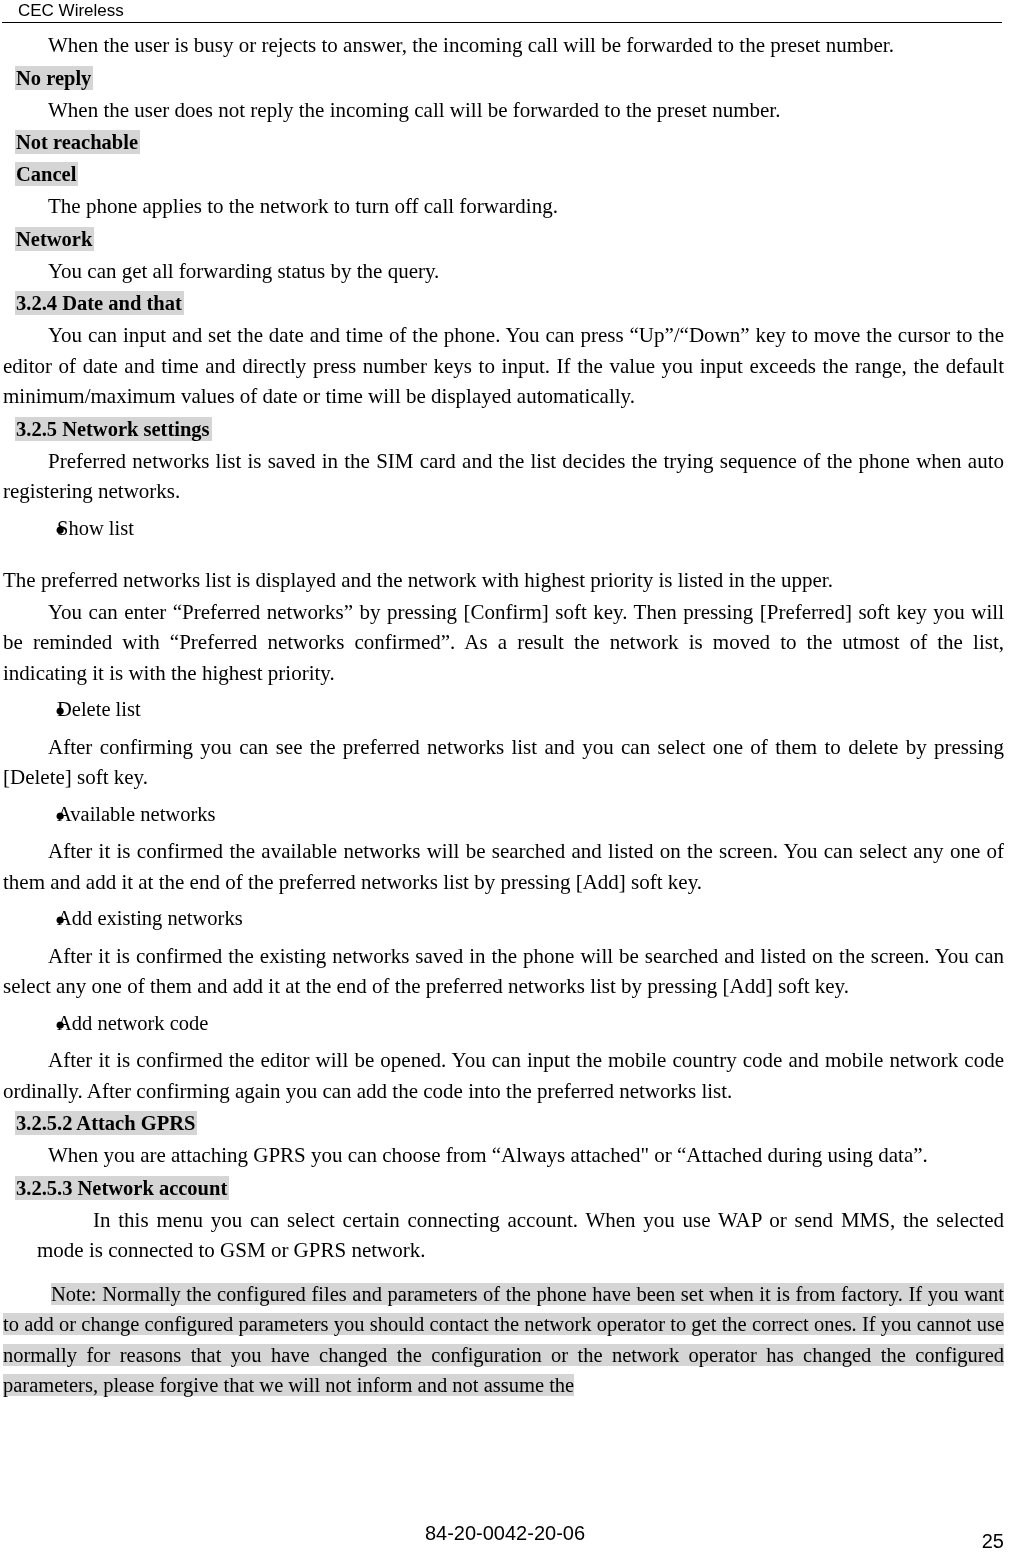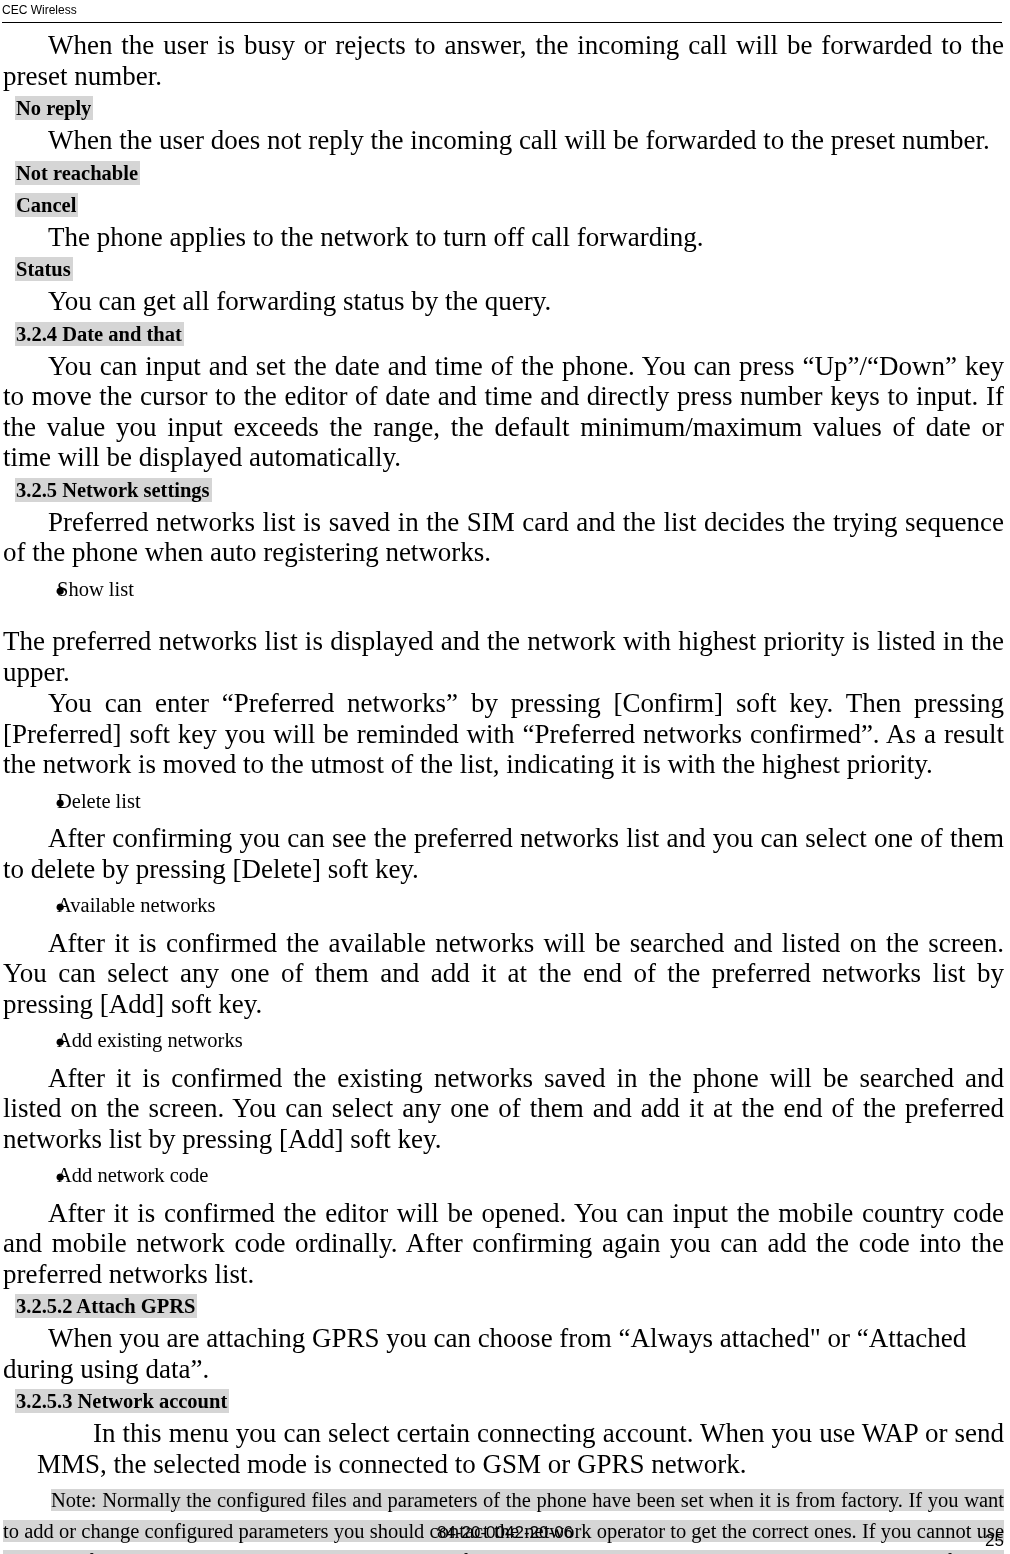"CEC Wireless" .page-header-title { font-size: 12px -> 17px; padding-left: 2px -> 18px }
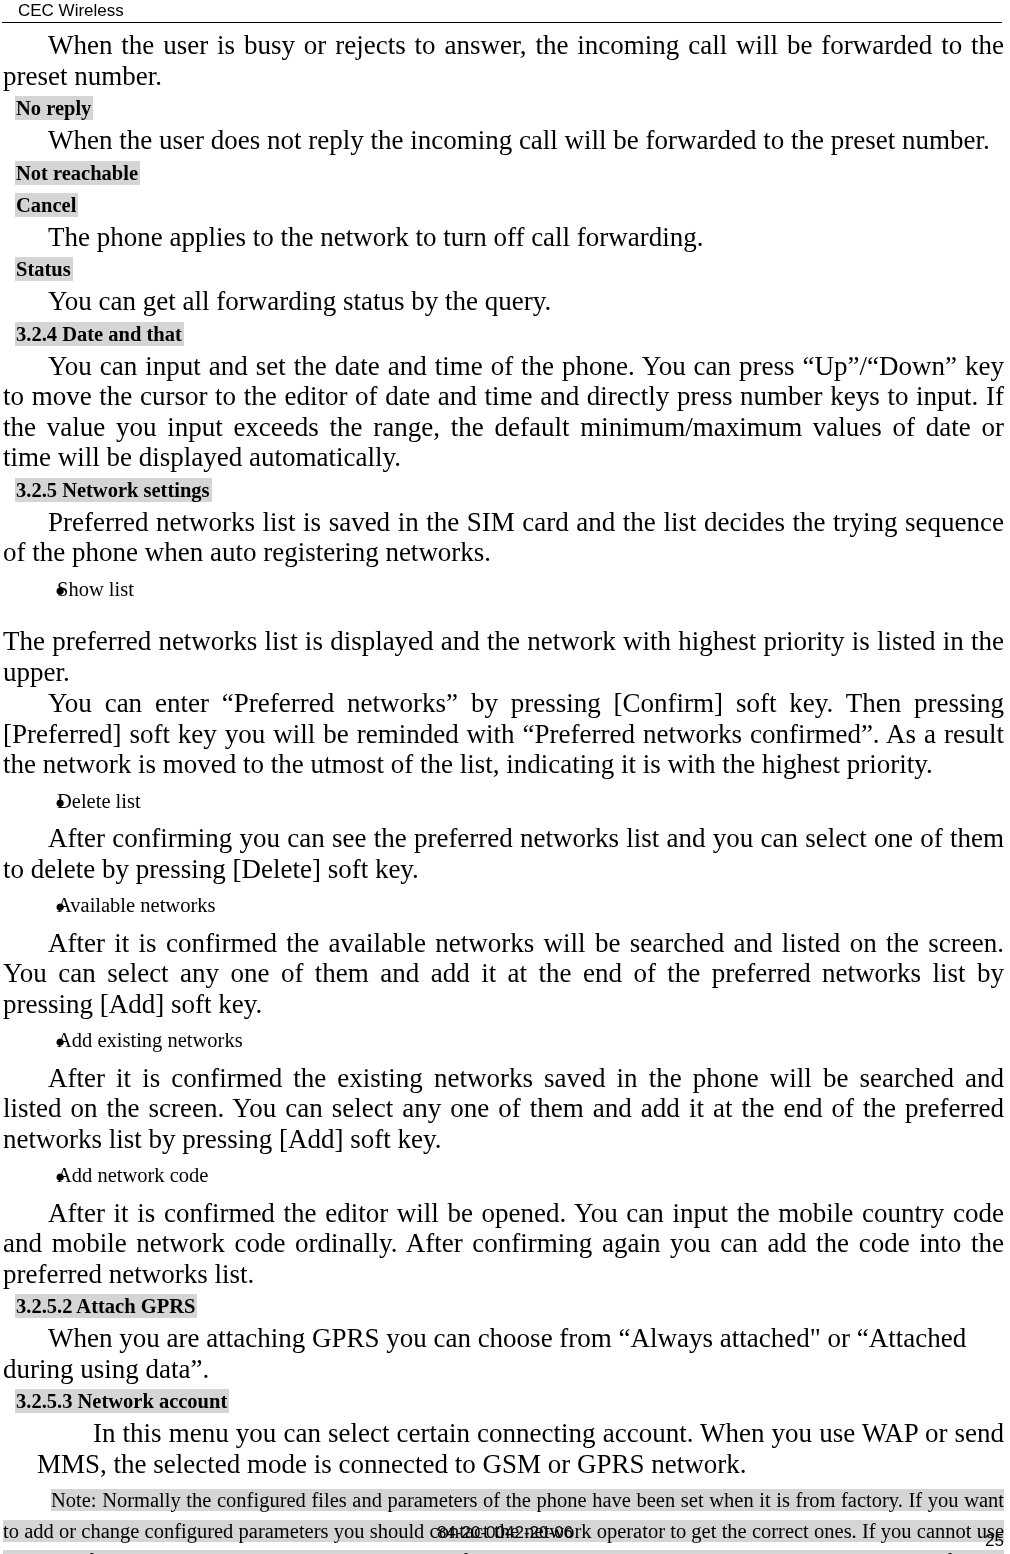"When the user is busy" .para { font-size: 27px -> 21px }
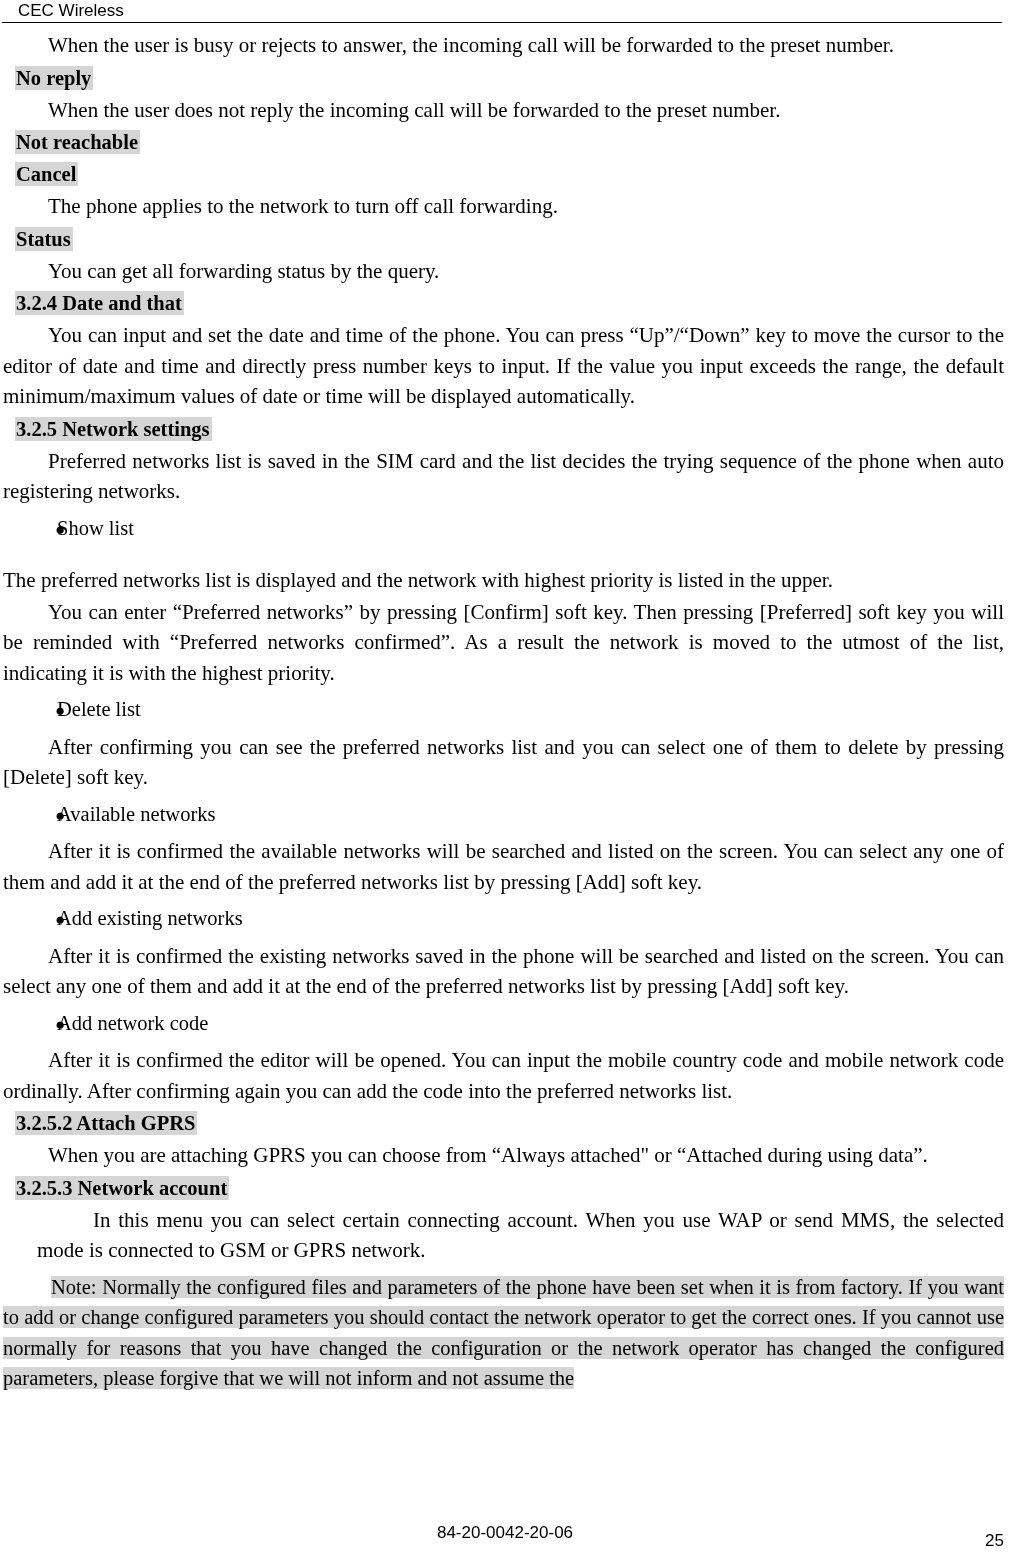"Status" span { text: Status -> Network }
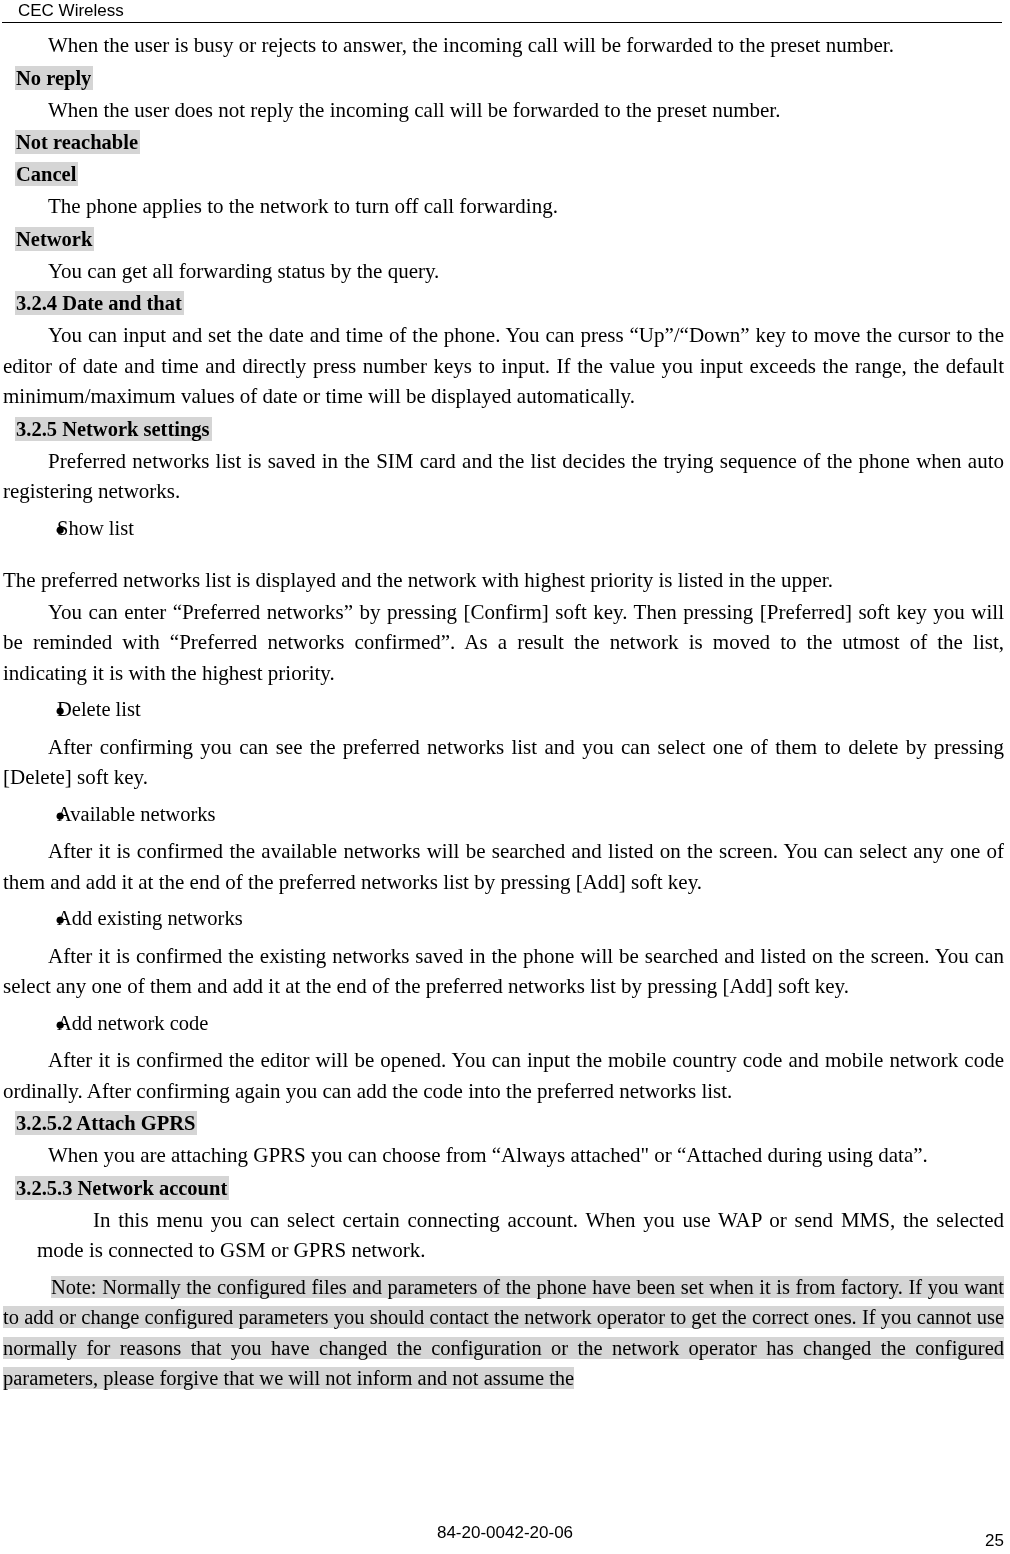"Note: Normally the configured files" .note-para { margin: 6px 0 0 0 -> 13px 0 0 0 }
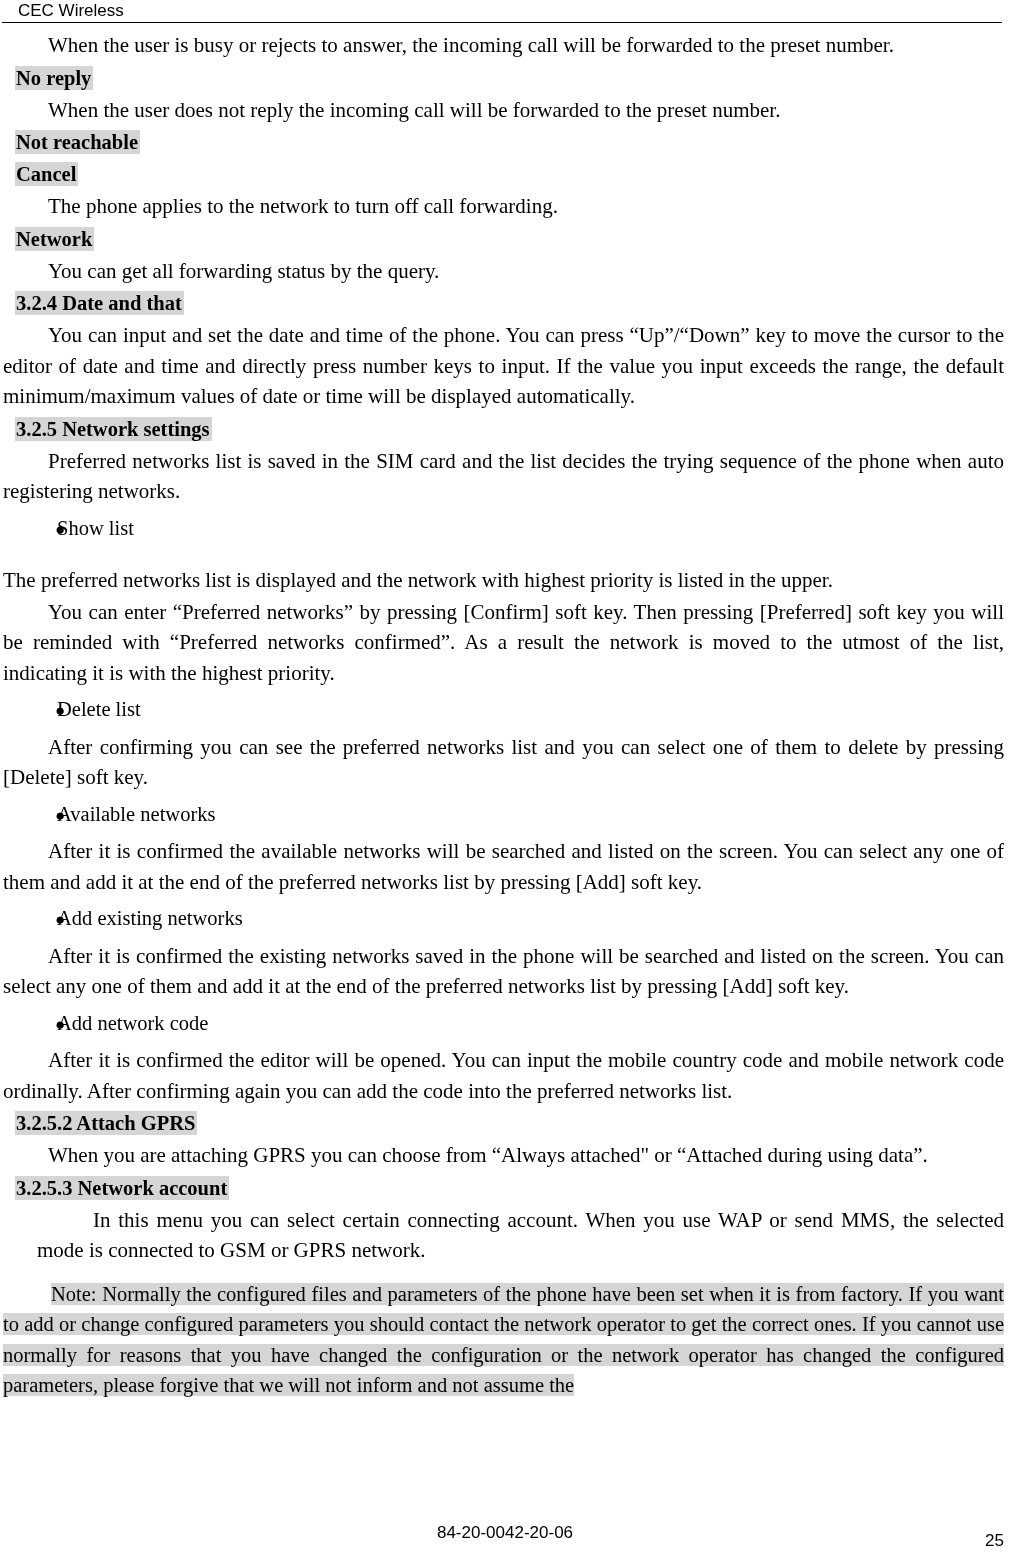"84-20-0042-20-06" .page-footer { font-size: 17px -> 20px }
